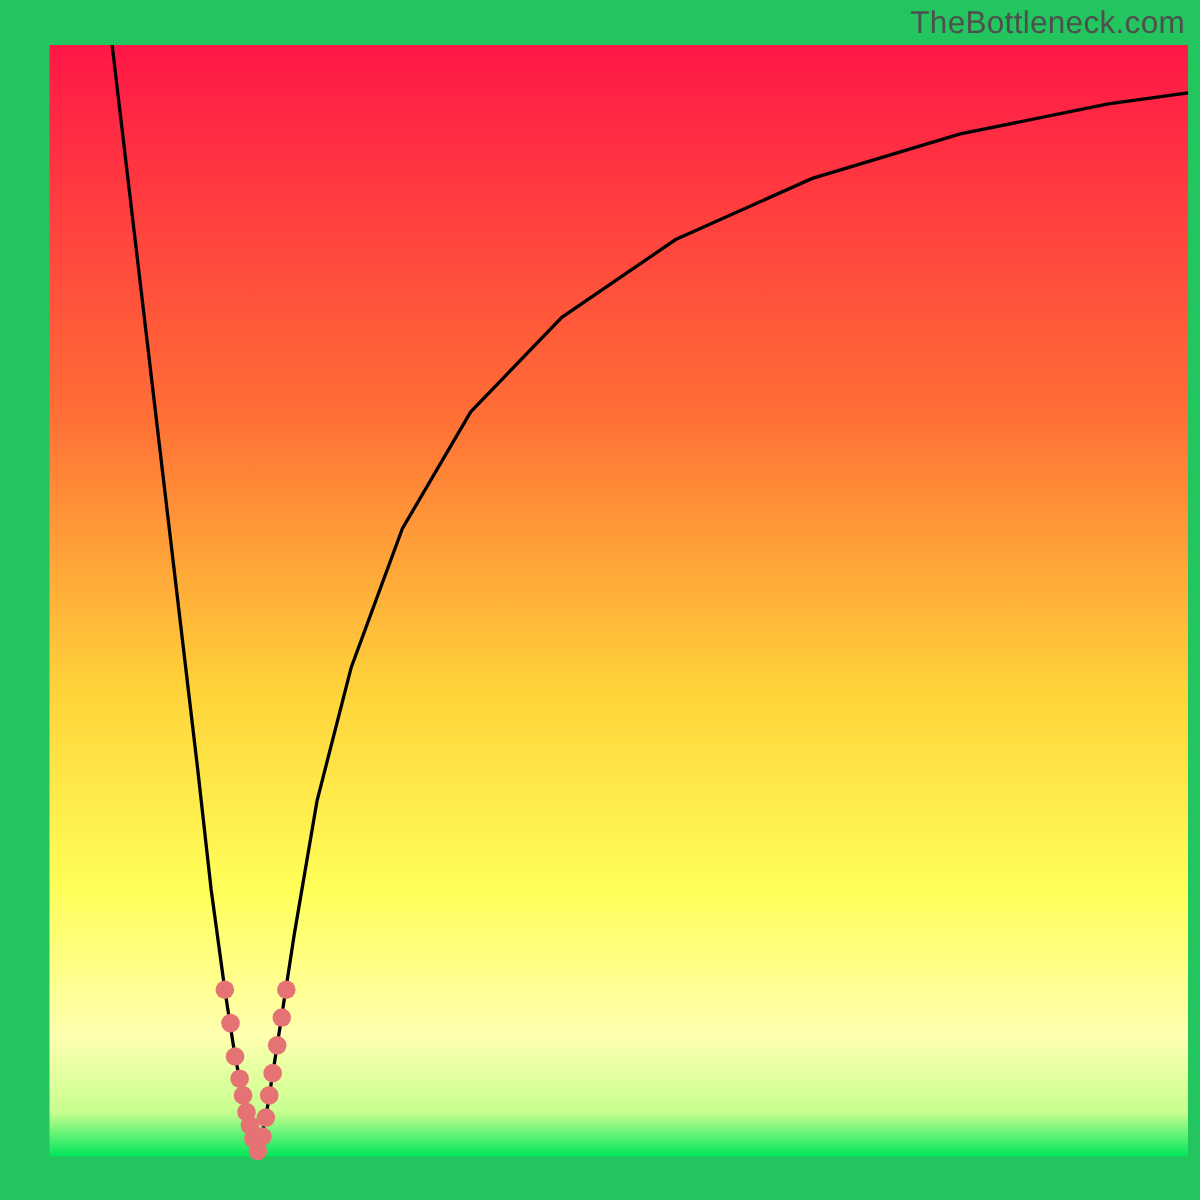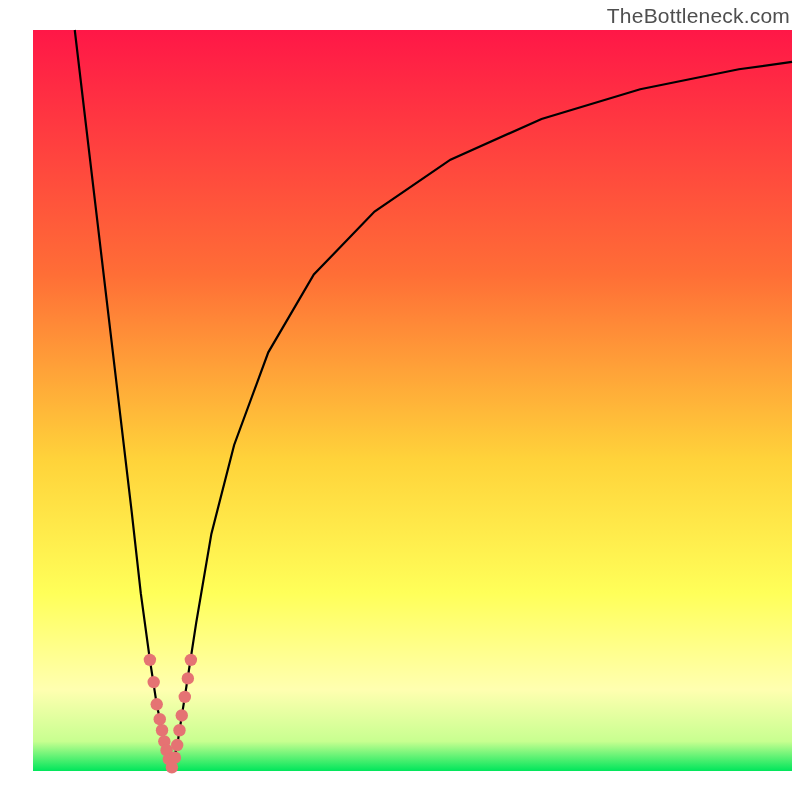"TheBottleneck.com" .frame { background: #ffffff -> #22c55e }
